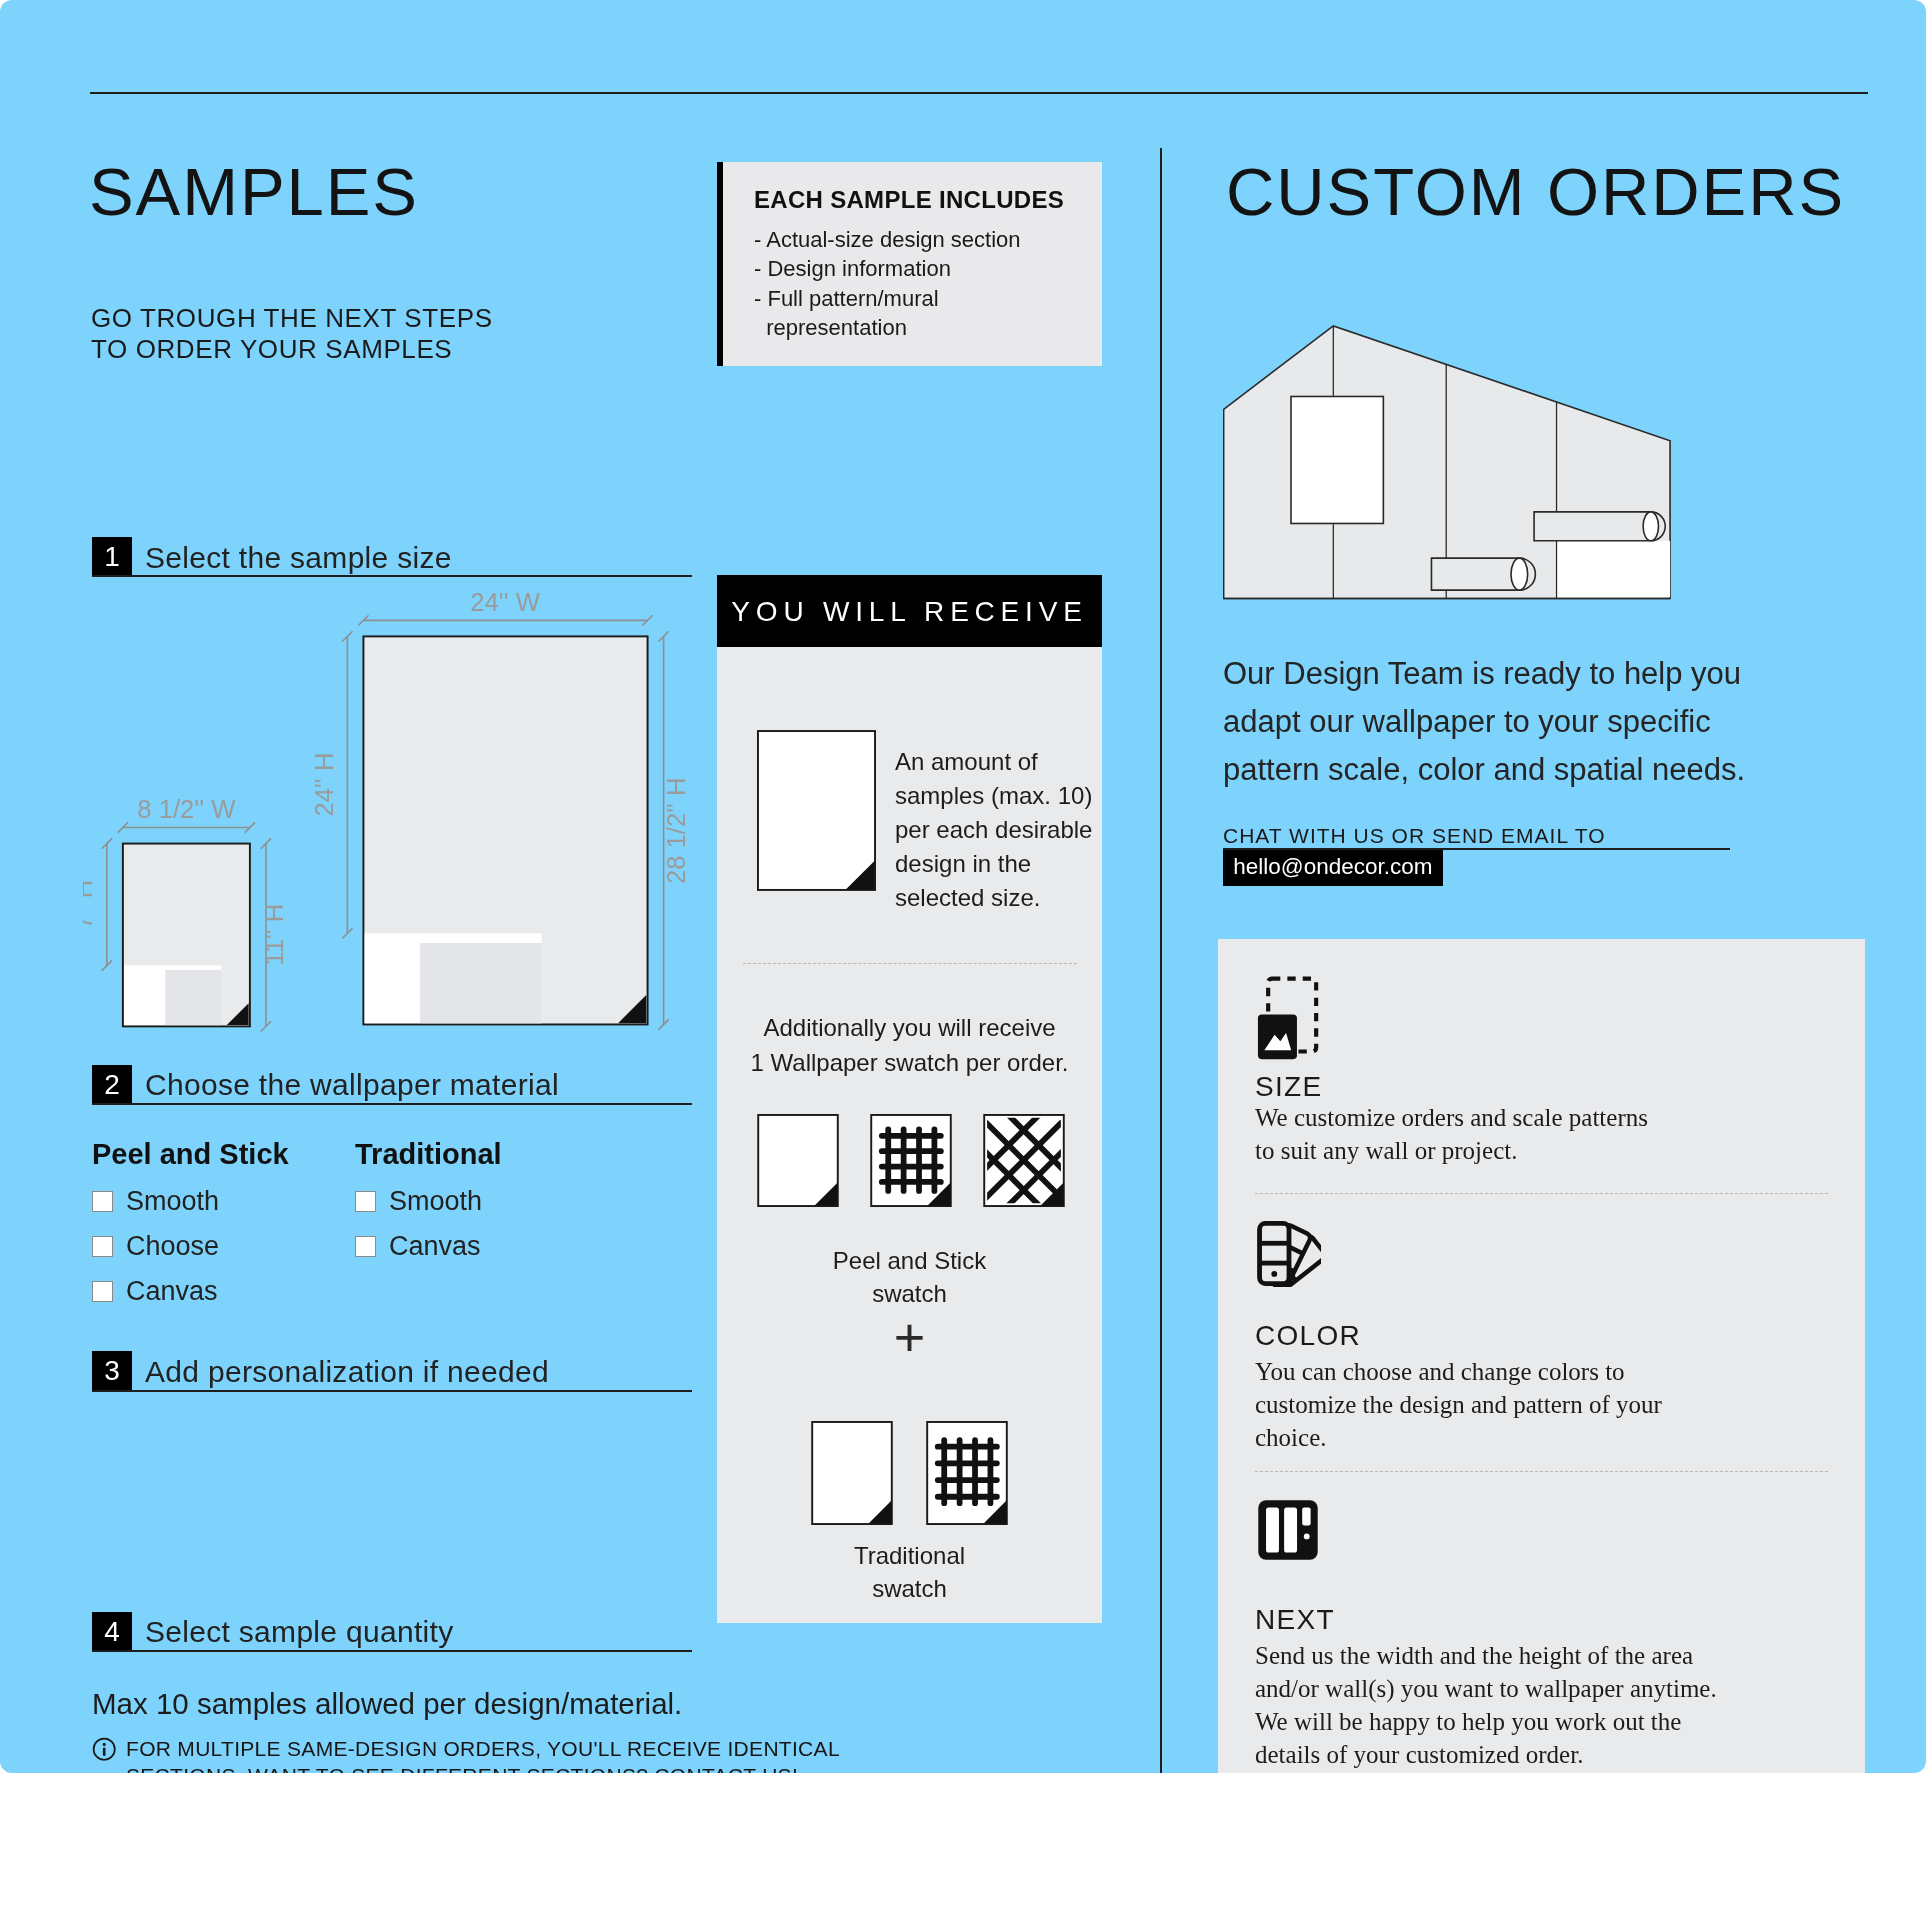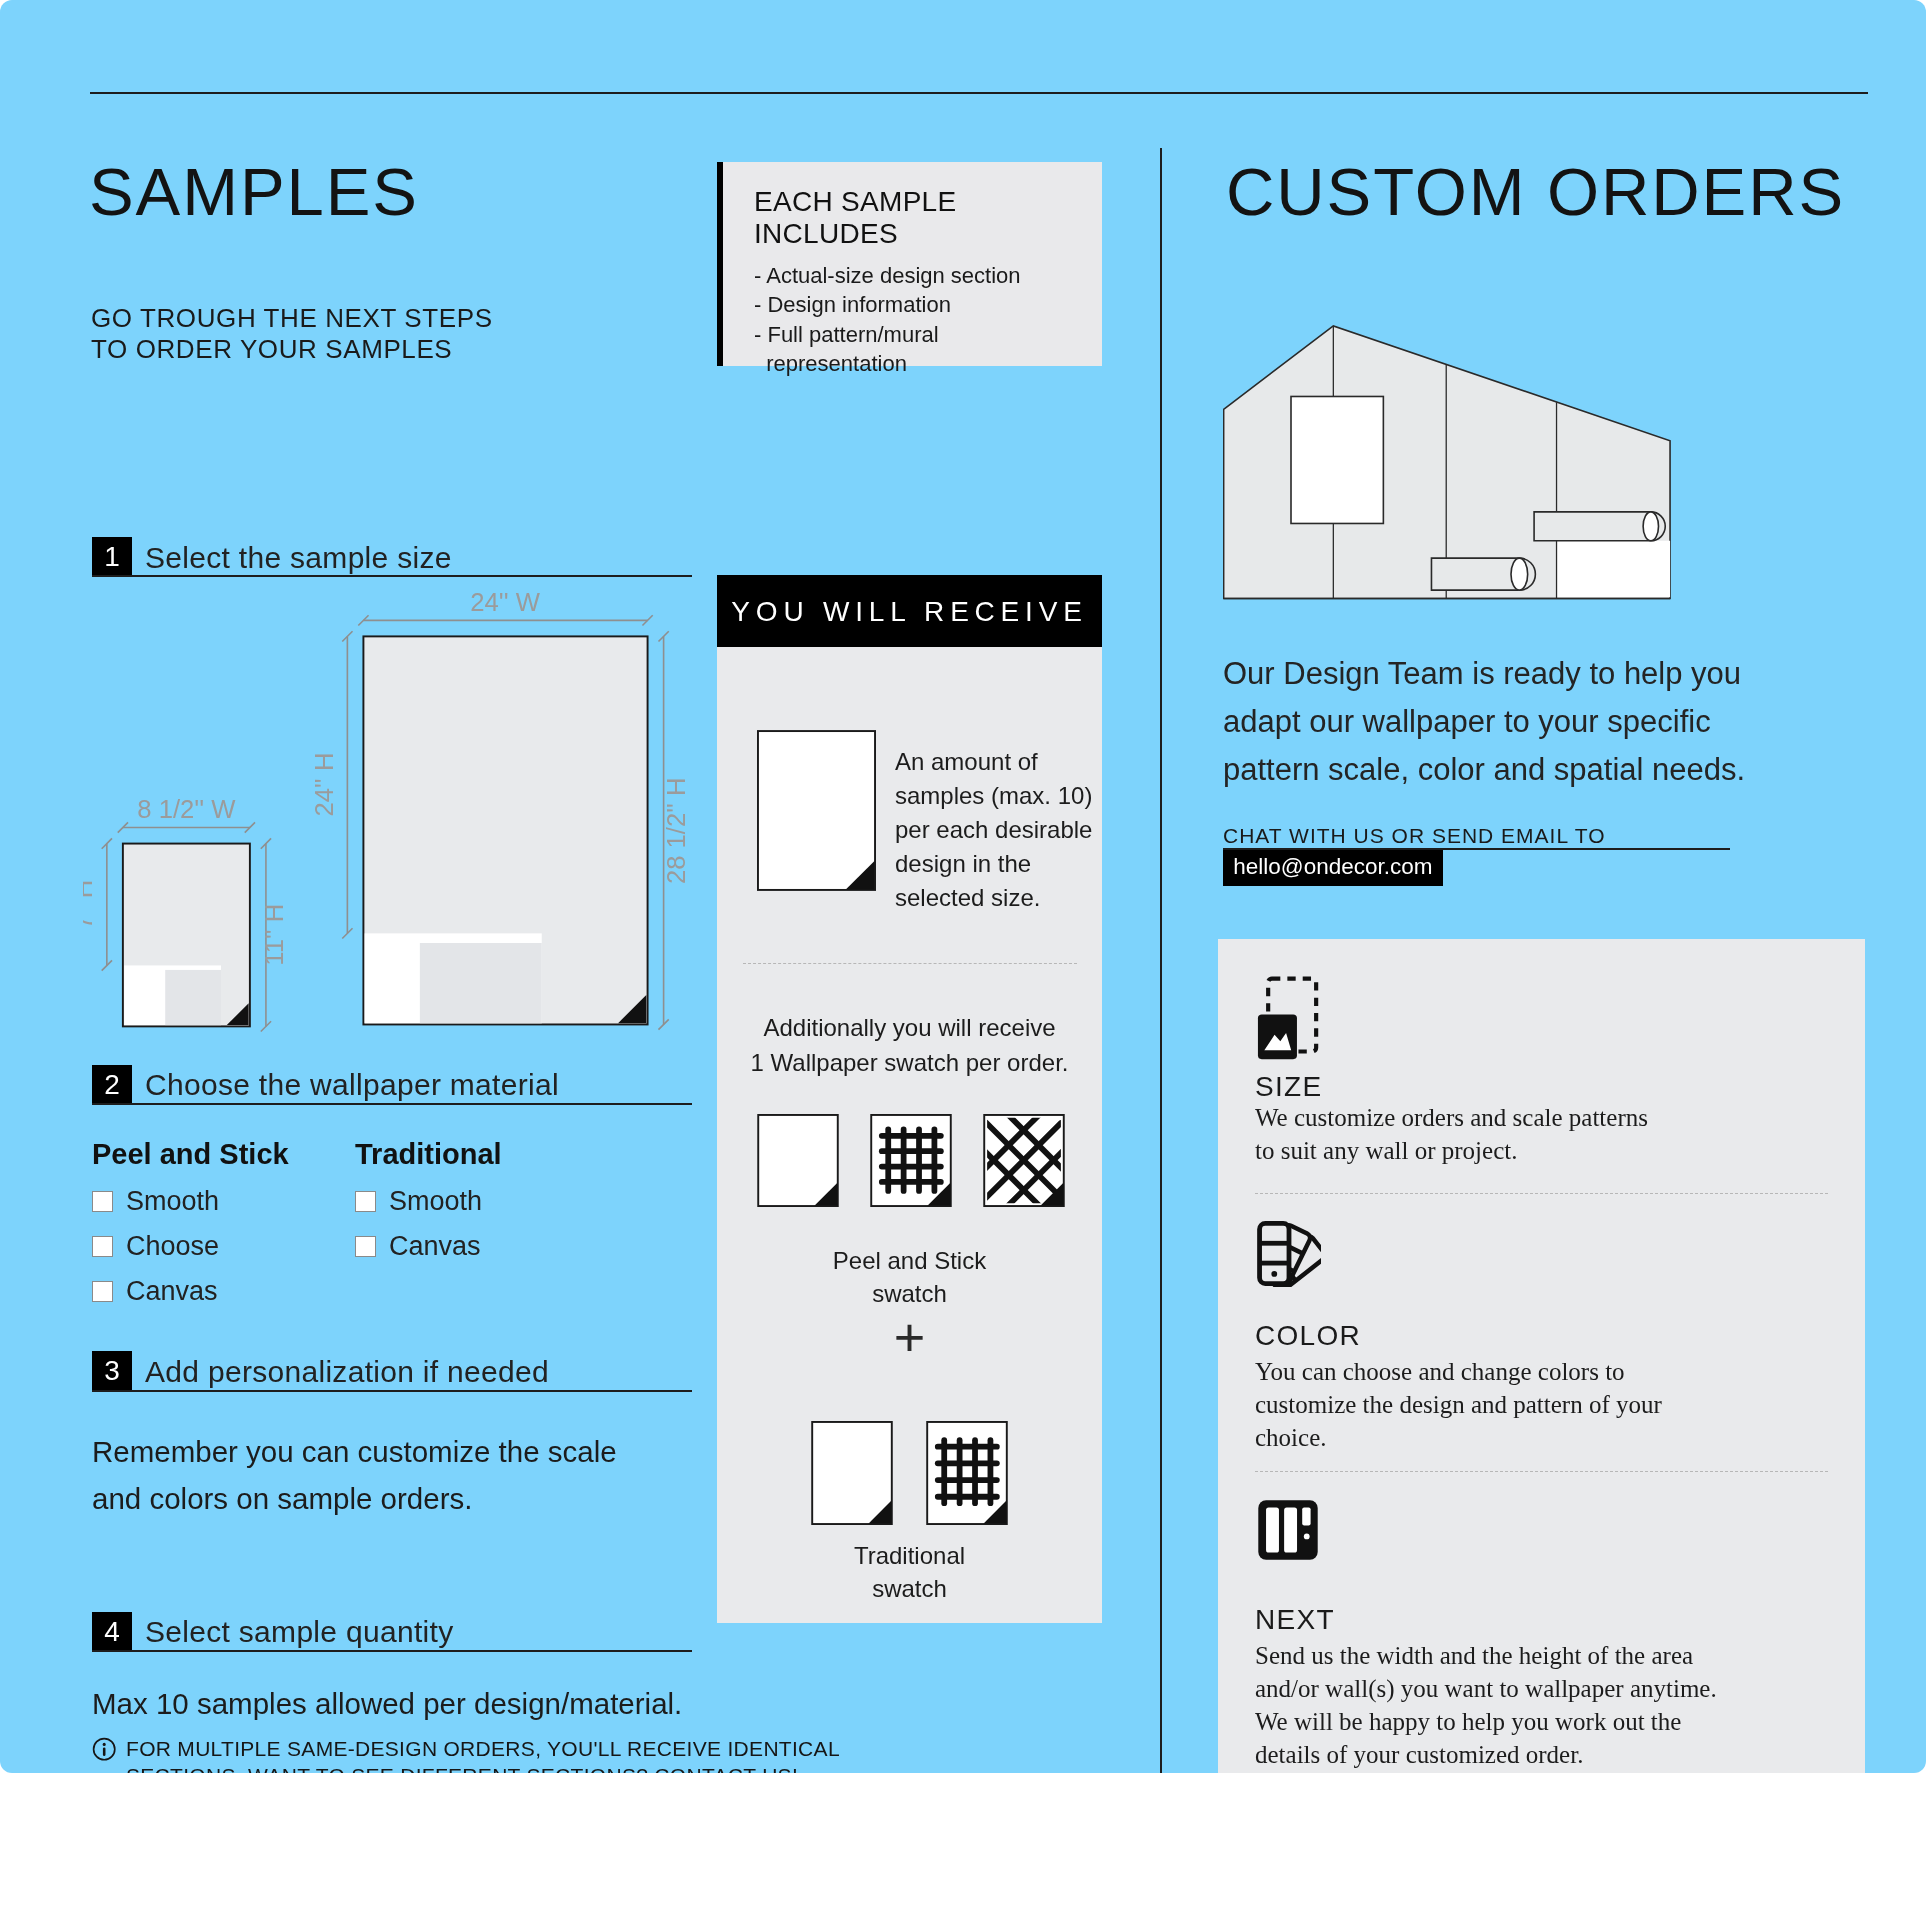"EACH SAMPLE INCLUDES" .includes-title { font-size: 28px -> 24px; font-weight: 400 -> 700 }
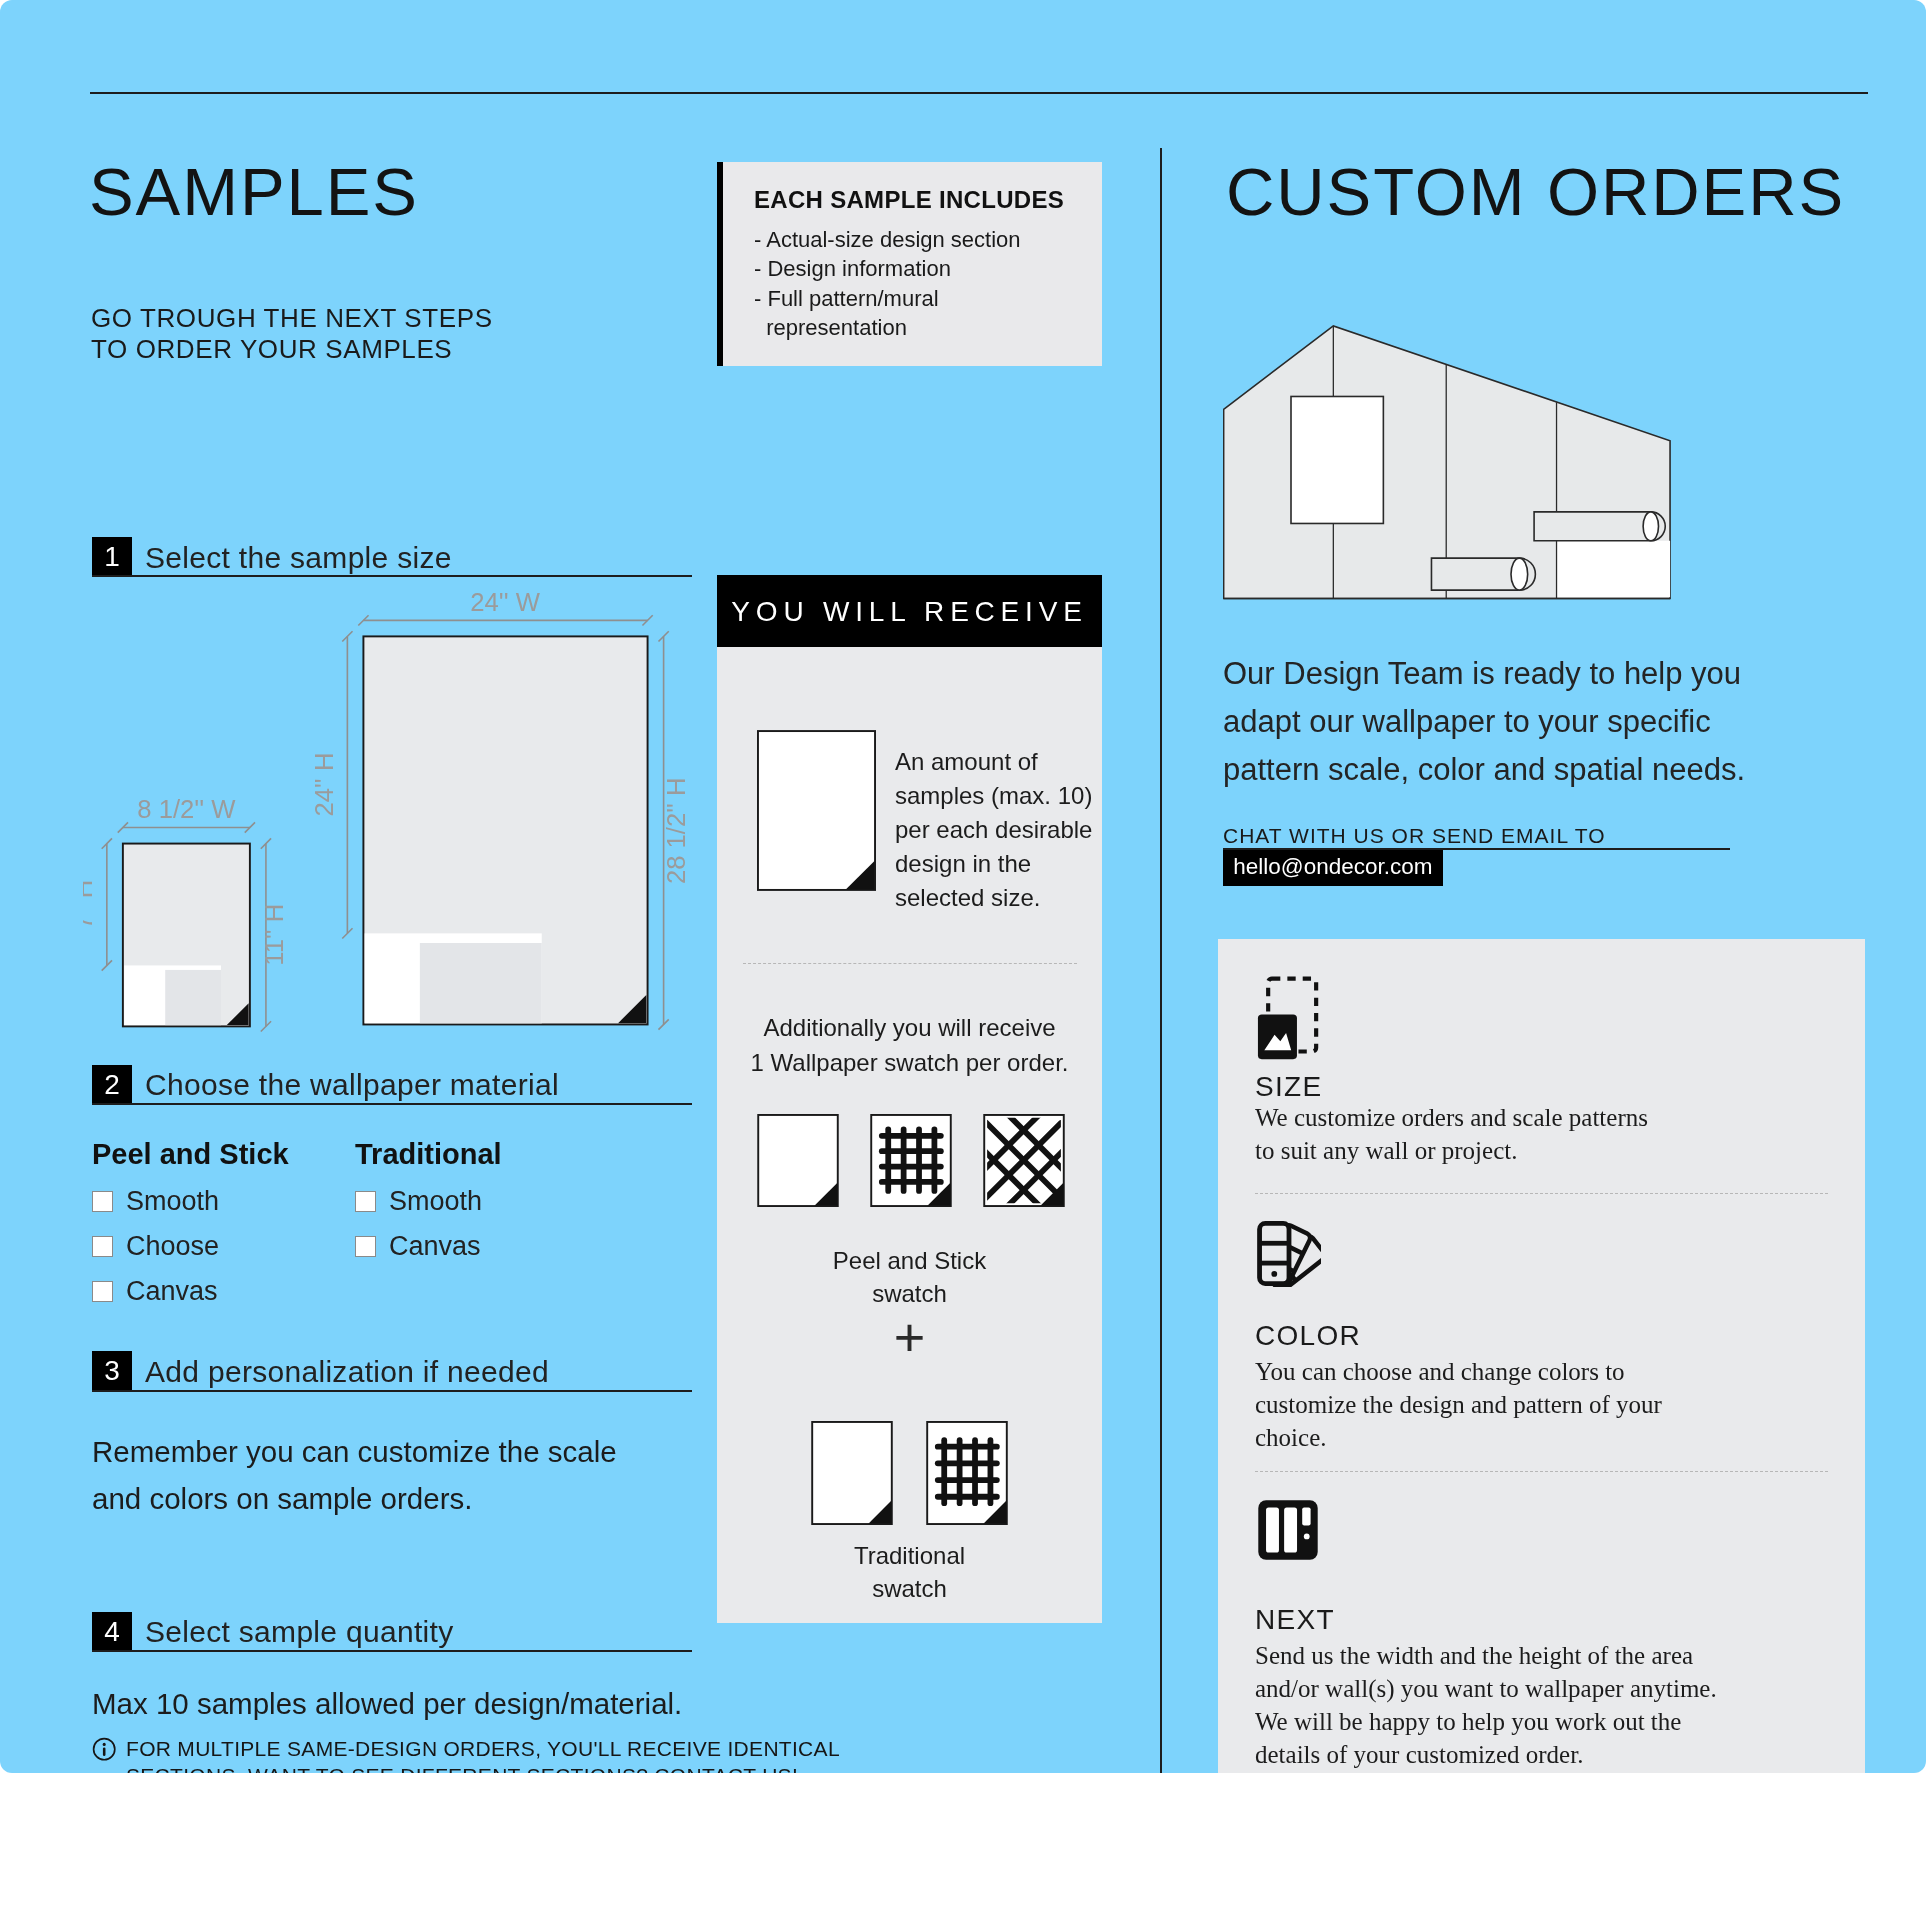"Remember you can customize the" div.abs { html: <div>Remember you can customize the scale and colors on sample orders.</div> -> none }
